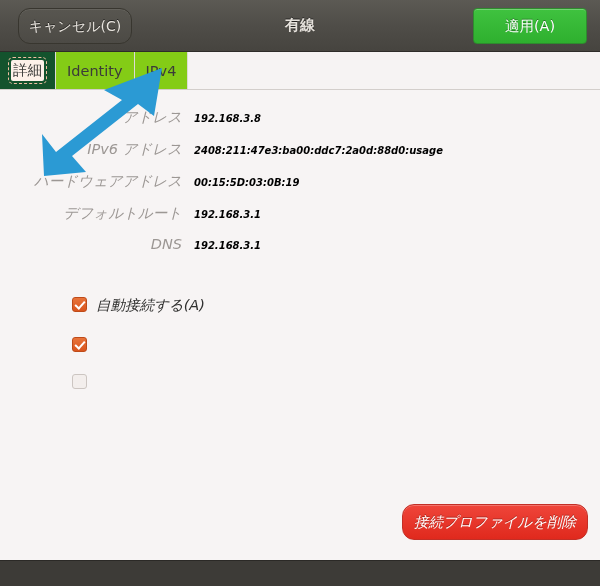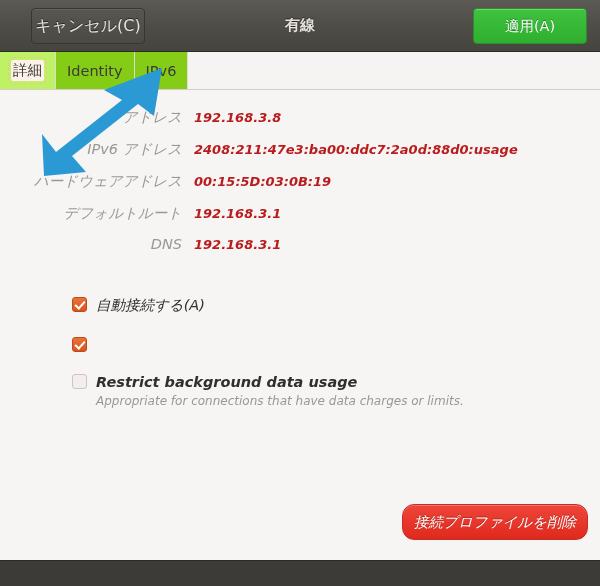"キャンセル(C)" #cancel-button { border-radius: 4px -> 12px; font-size: 16px -> 14px; left: 31px -> 18px }
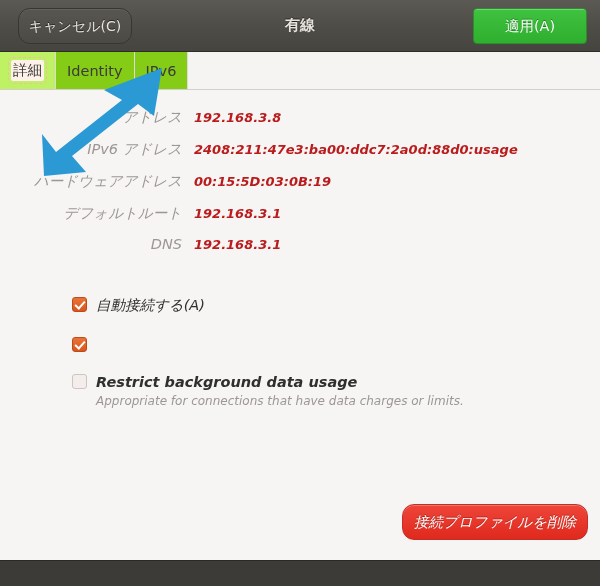"詳細" .tab.active { background: #bef264 -> #14532d }
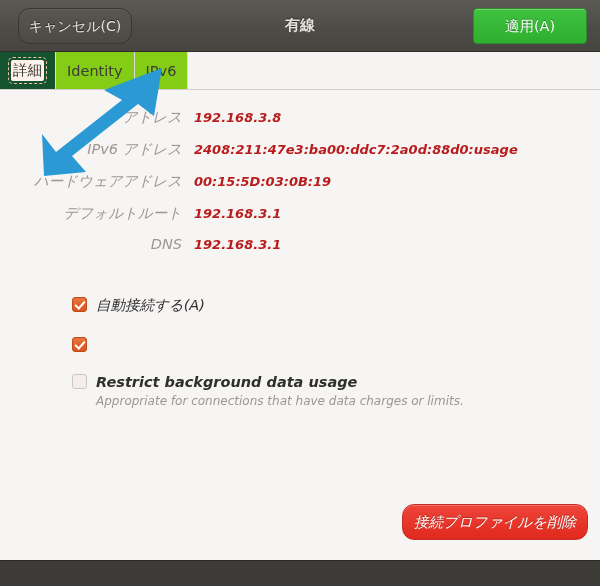"IPv4" div.tab { html: none -> <div> <span>IPv4</span> </div> }
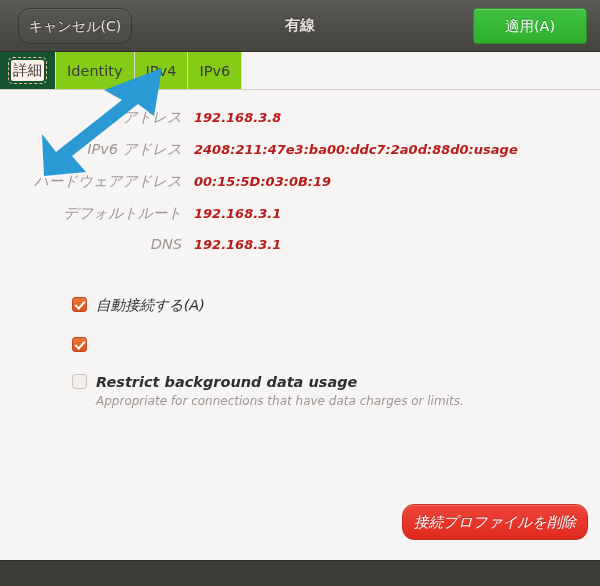"IPv6" div.tab { html: <div> <span>IPv6</span> </div> -> none }
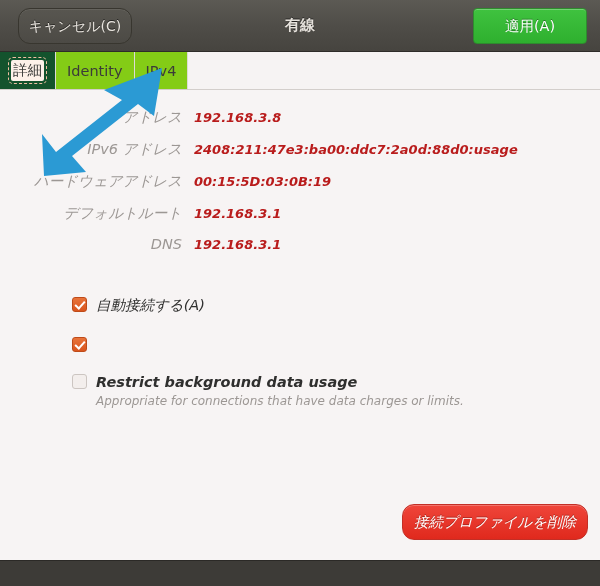"192.168.3.8" .info-value { color: #b91c1c -> #000000; font-size: 13px -> 10px }
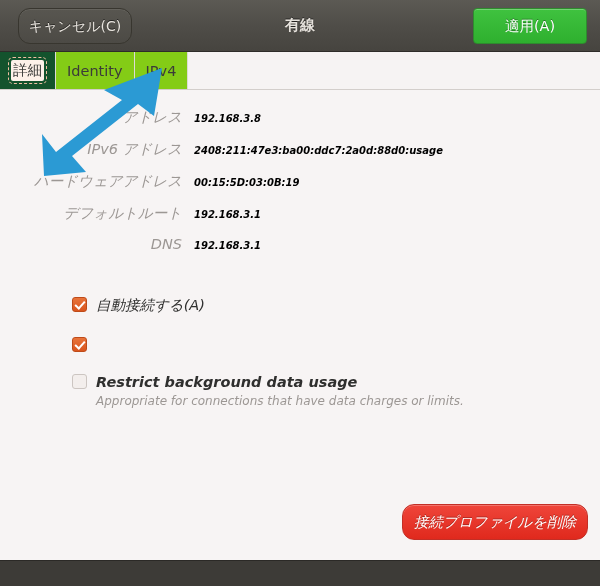"Restrict background data usage" span.check-texts { html: <span> <span>Restrict background data usage</span> <div>Appropriate for connections that have data charges or limits.</div> </span> -> none }
